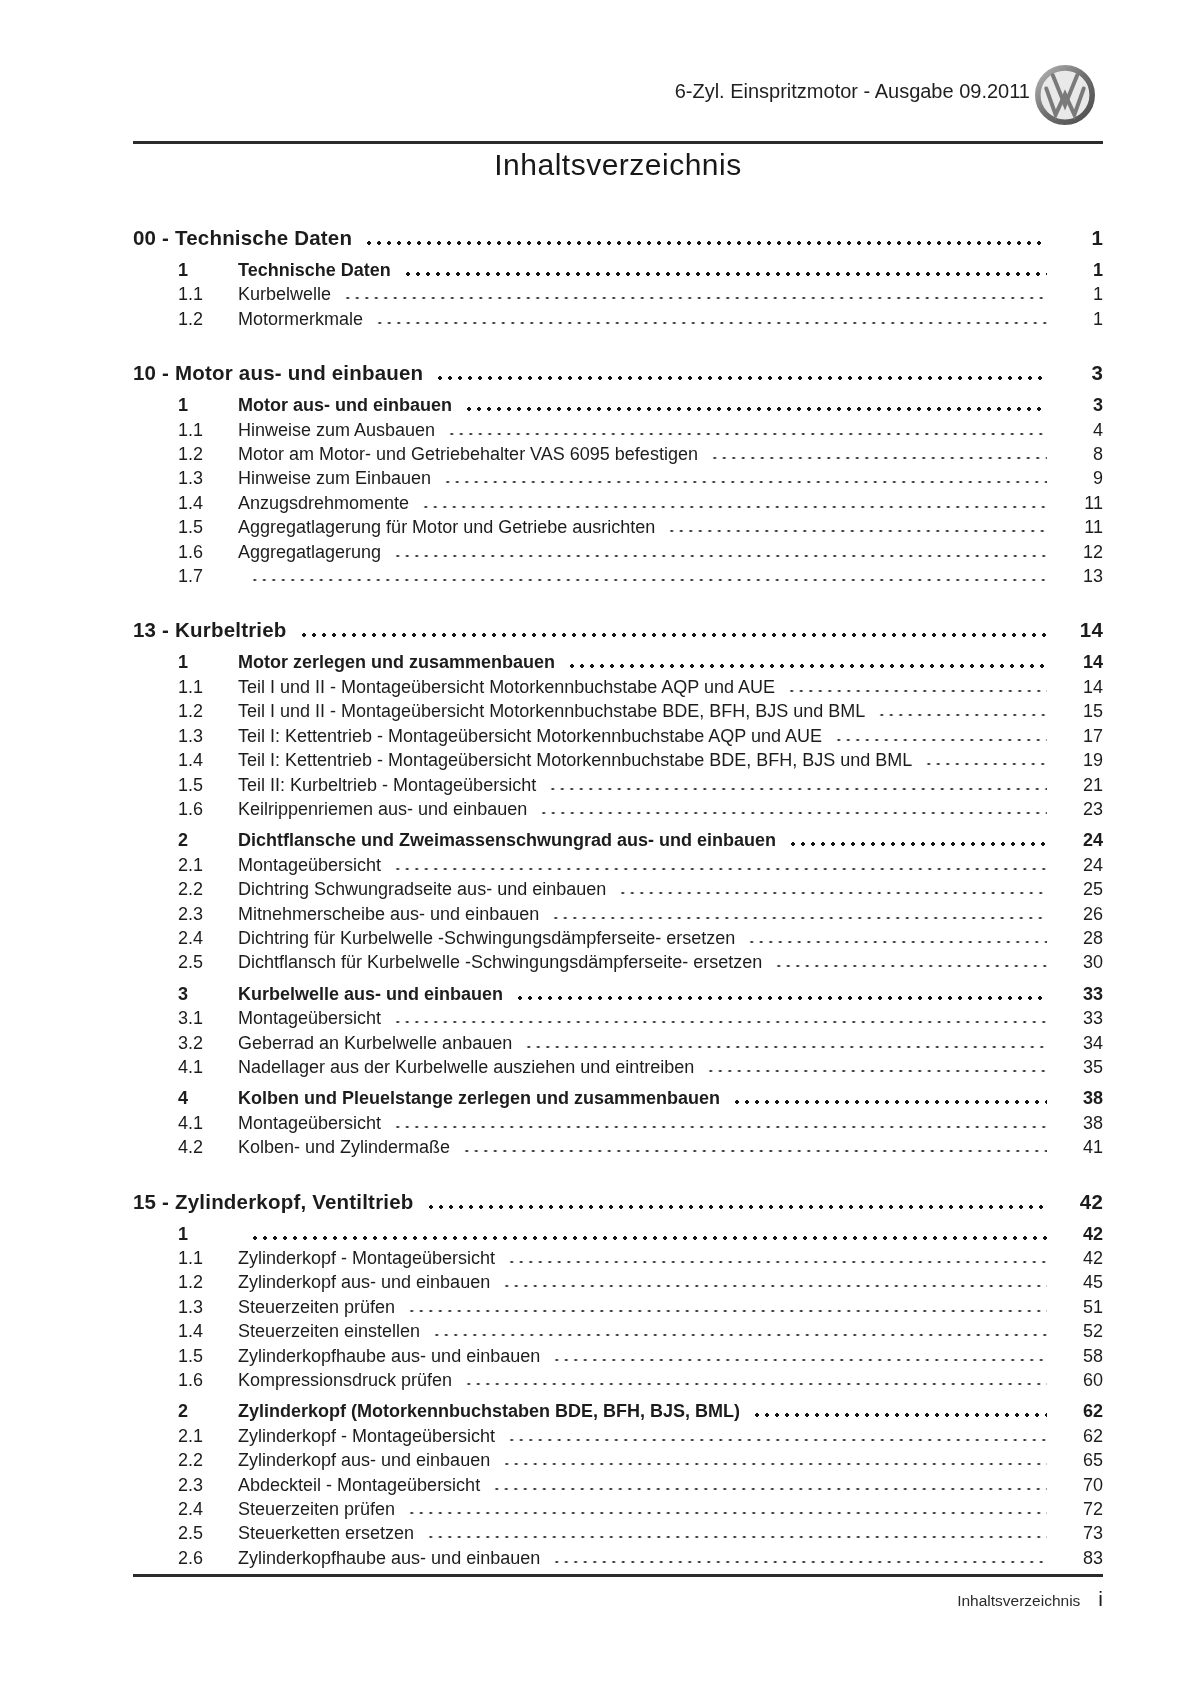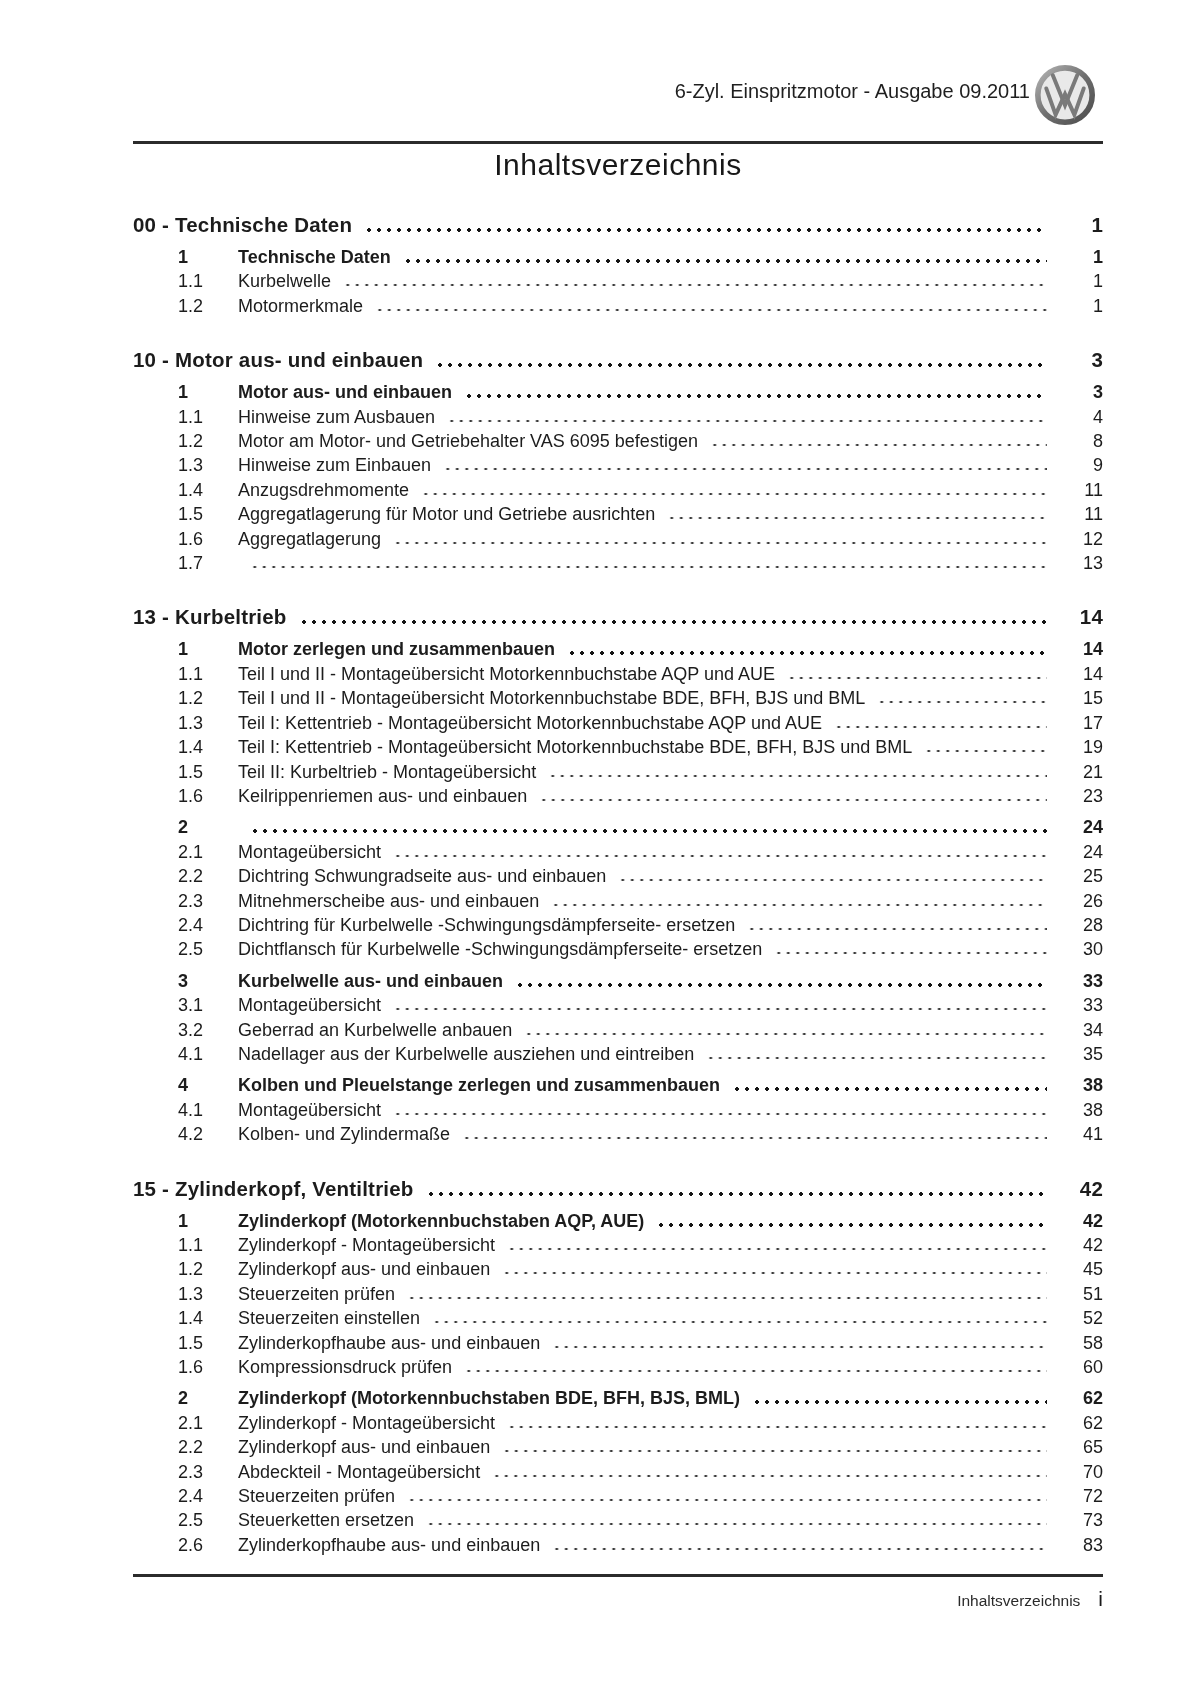"00 - Technische Daten" .chapter:first-child { margin-top: 0 -> 13px }
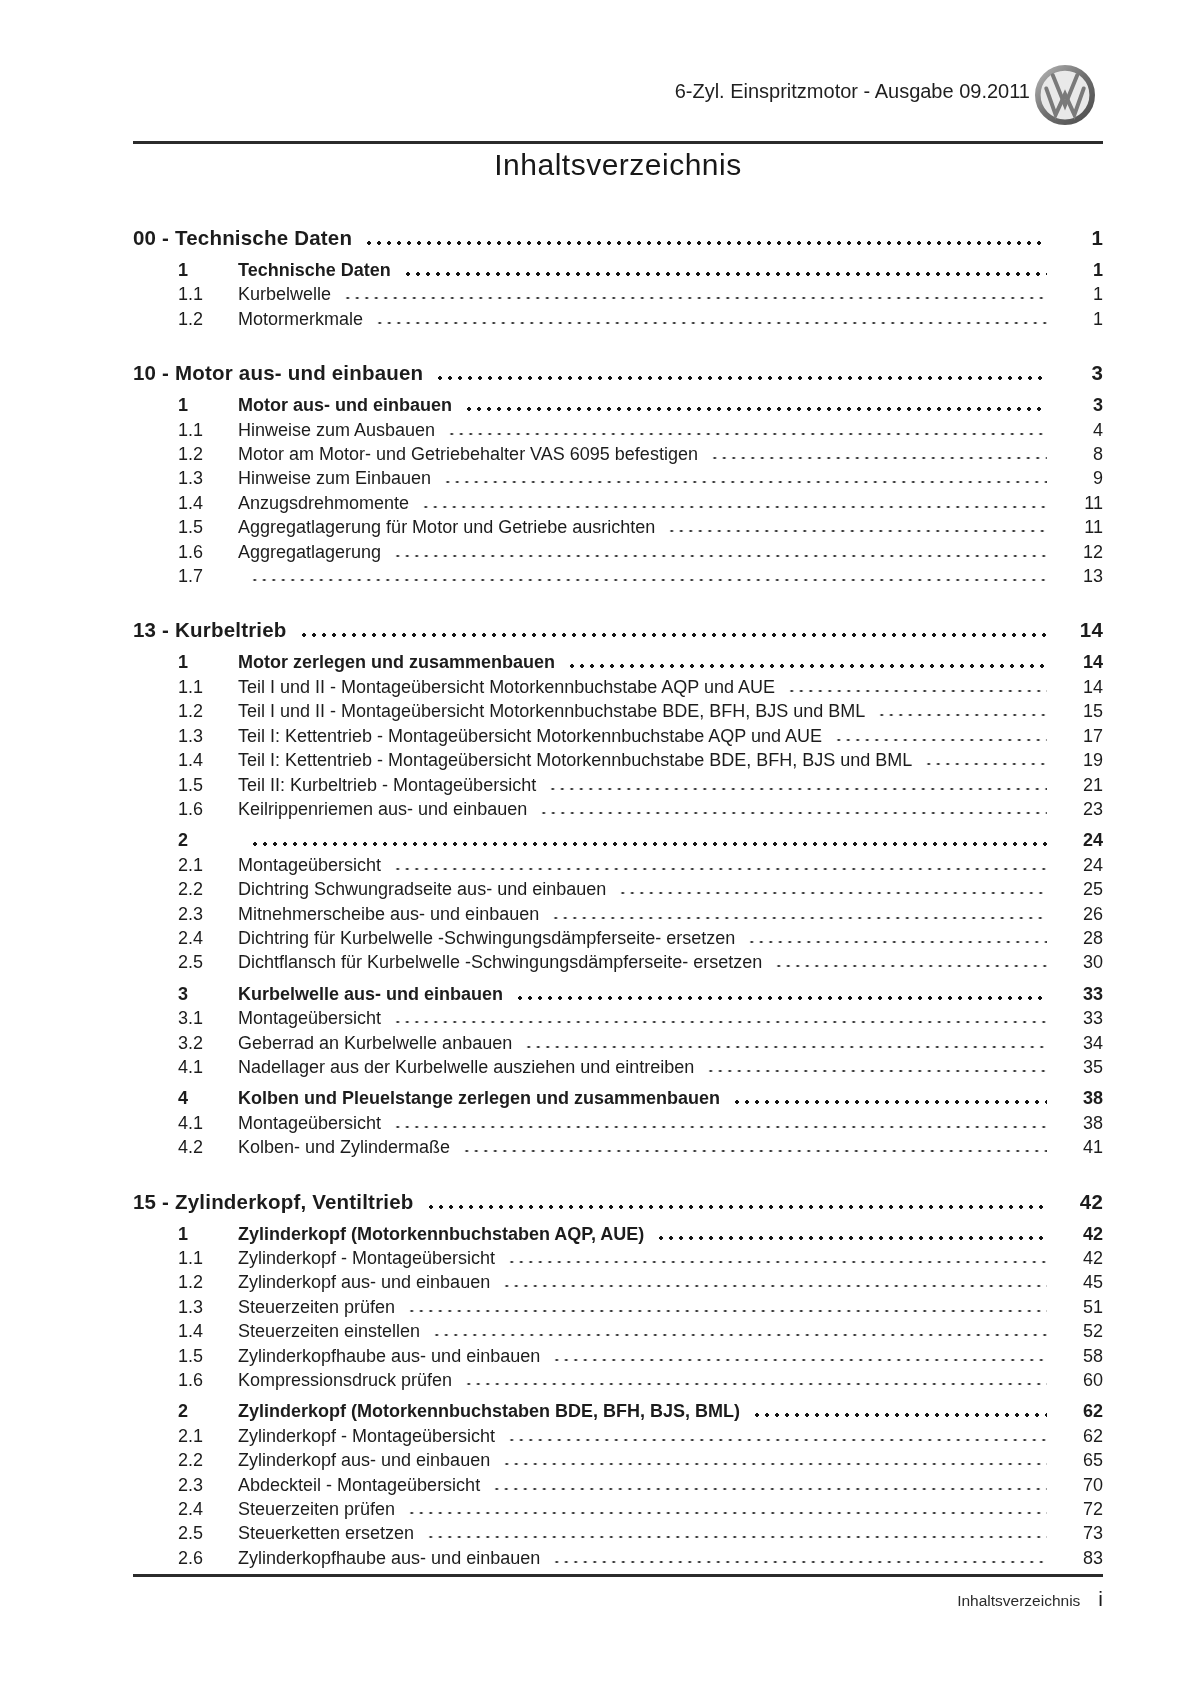"Dichtflansche und Zweimassenschwungrad" span.etitle { html: none -> <span>Dichtflansche und Zweimassenschwungrad aus- und einbauen</span> }
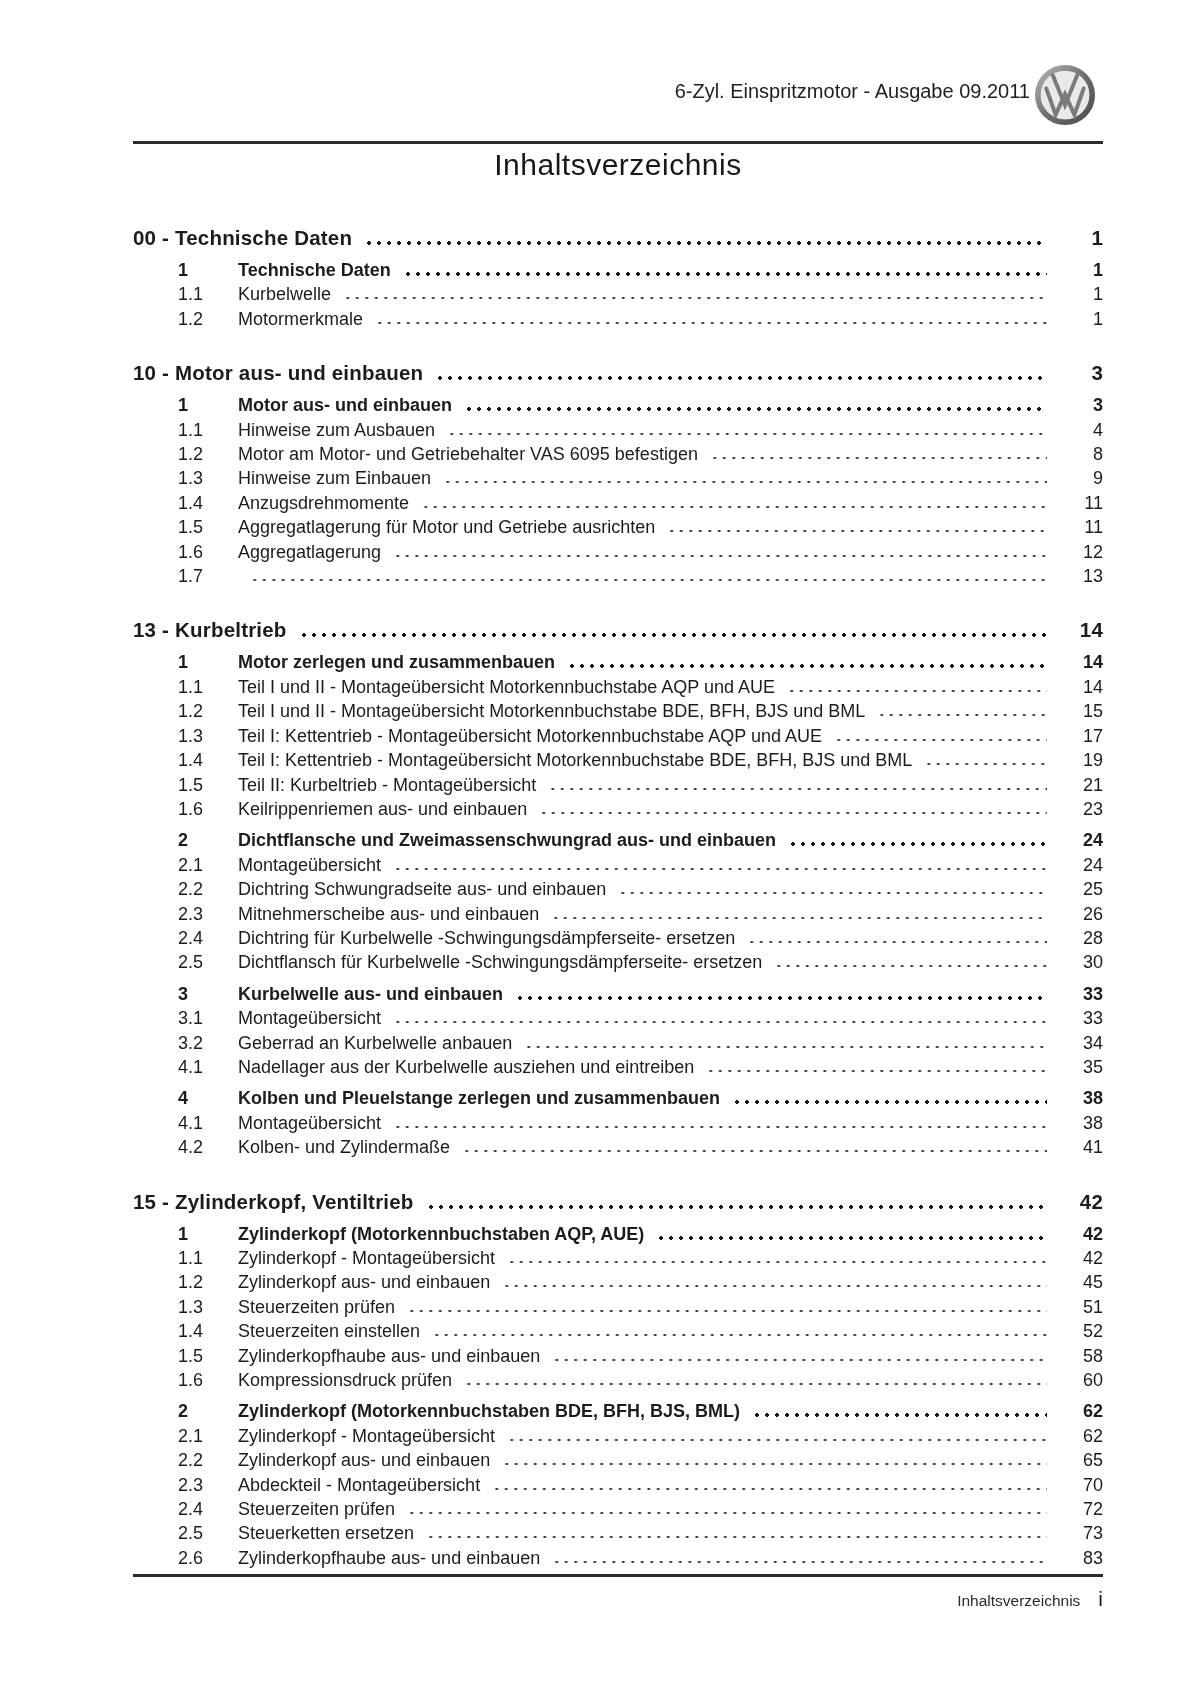"Zylinderkopf (Motorkennbuchstaben AQP," span.etitle { html: <span>Zylinderkopf (Motorkennbuchstaben AQP, AUE)</span> -> none }
